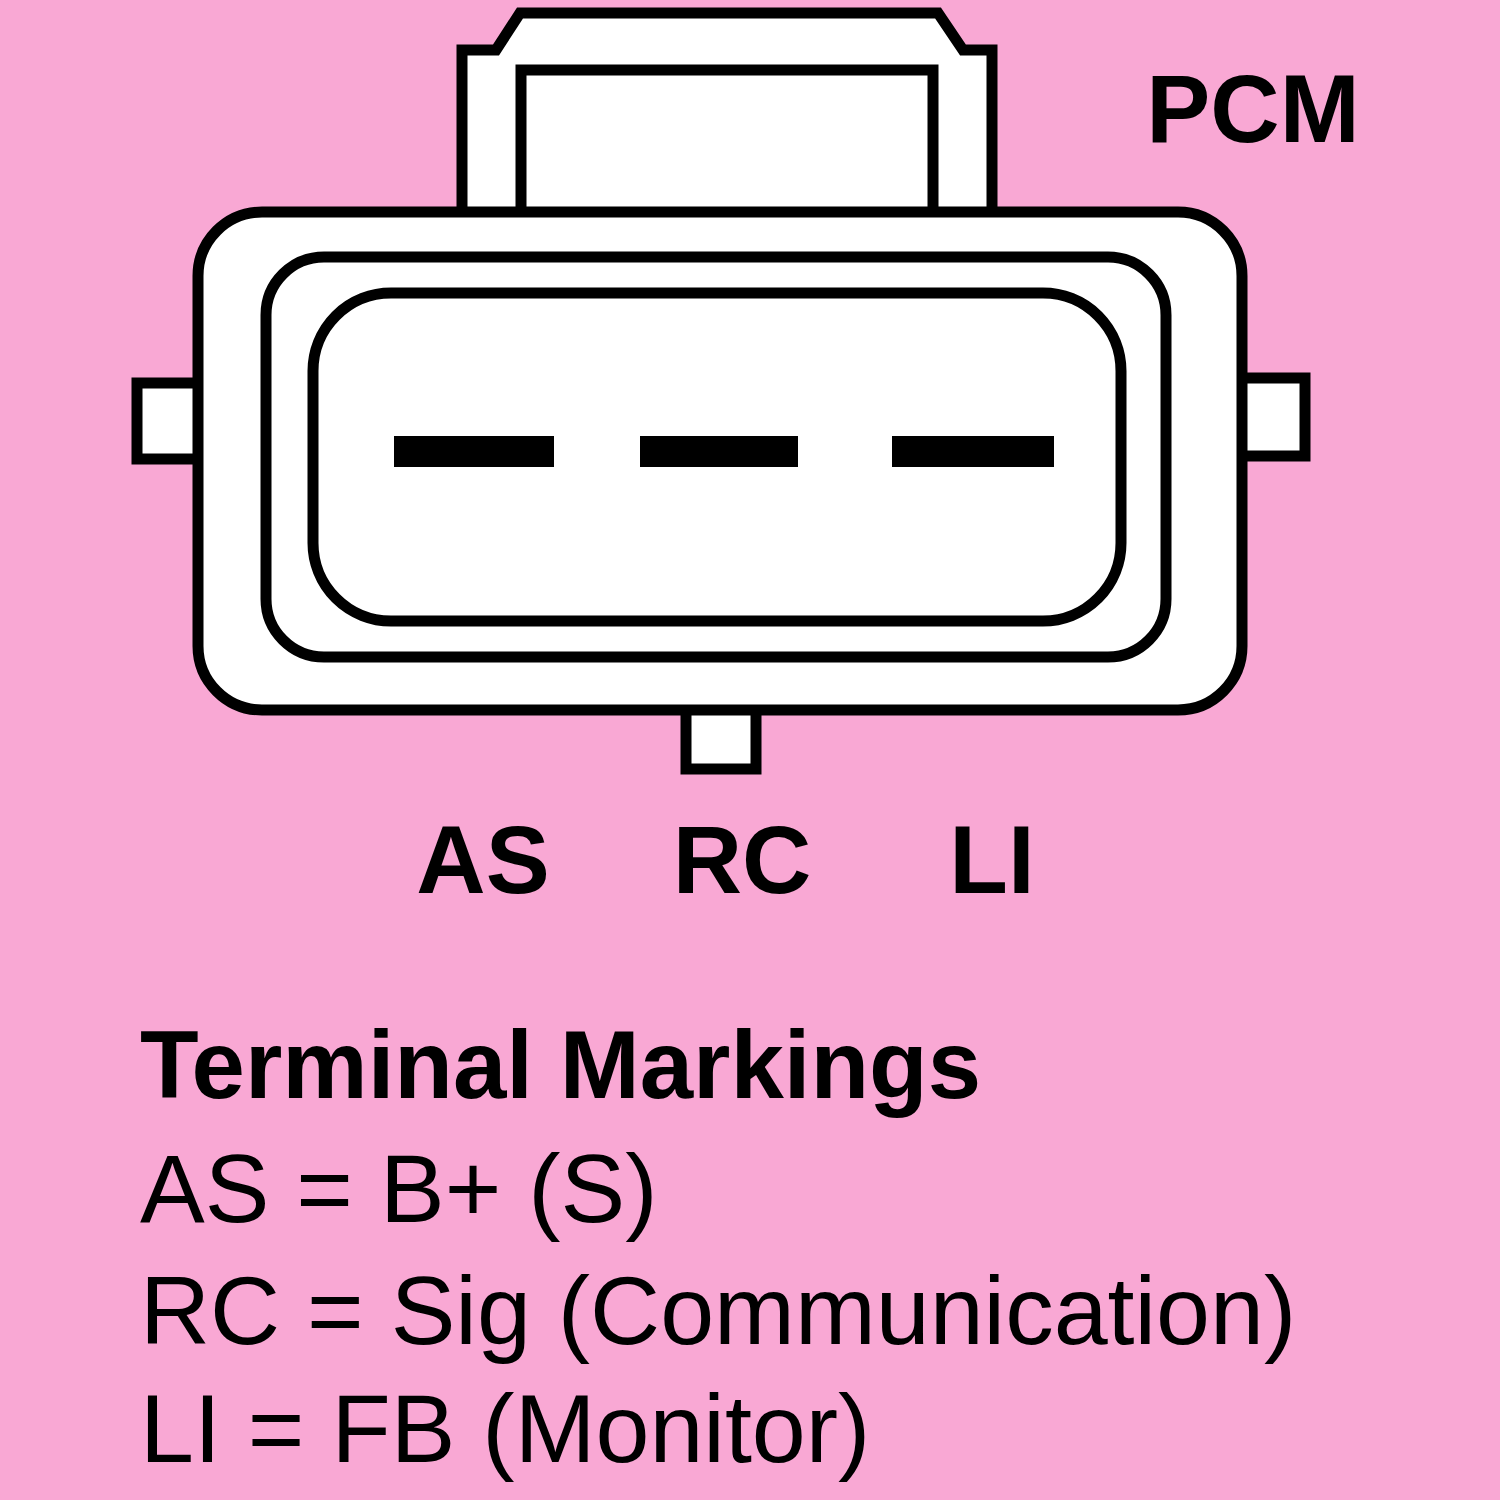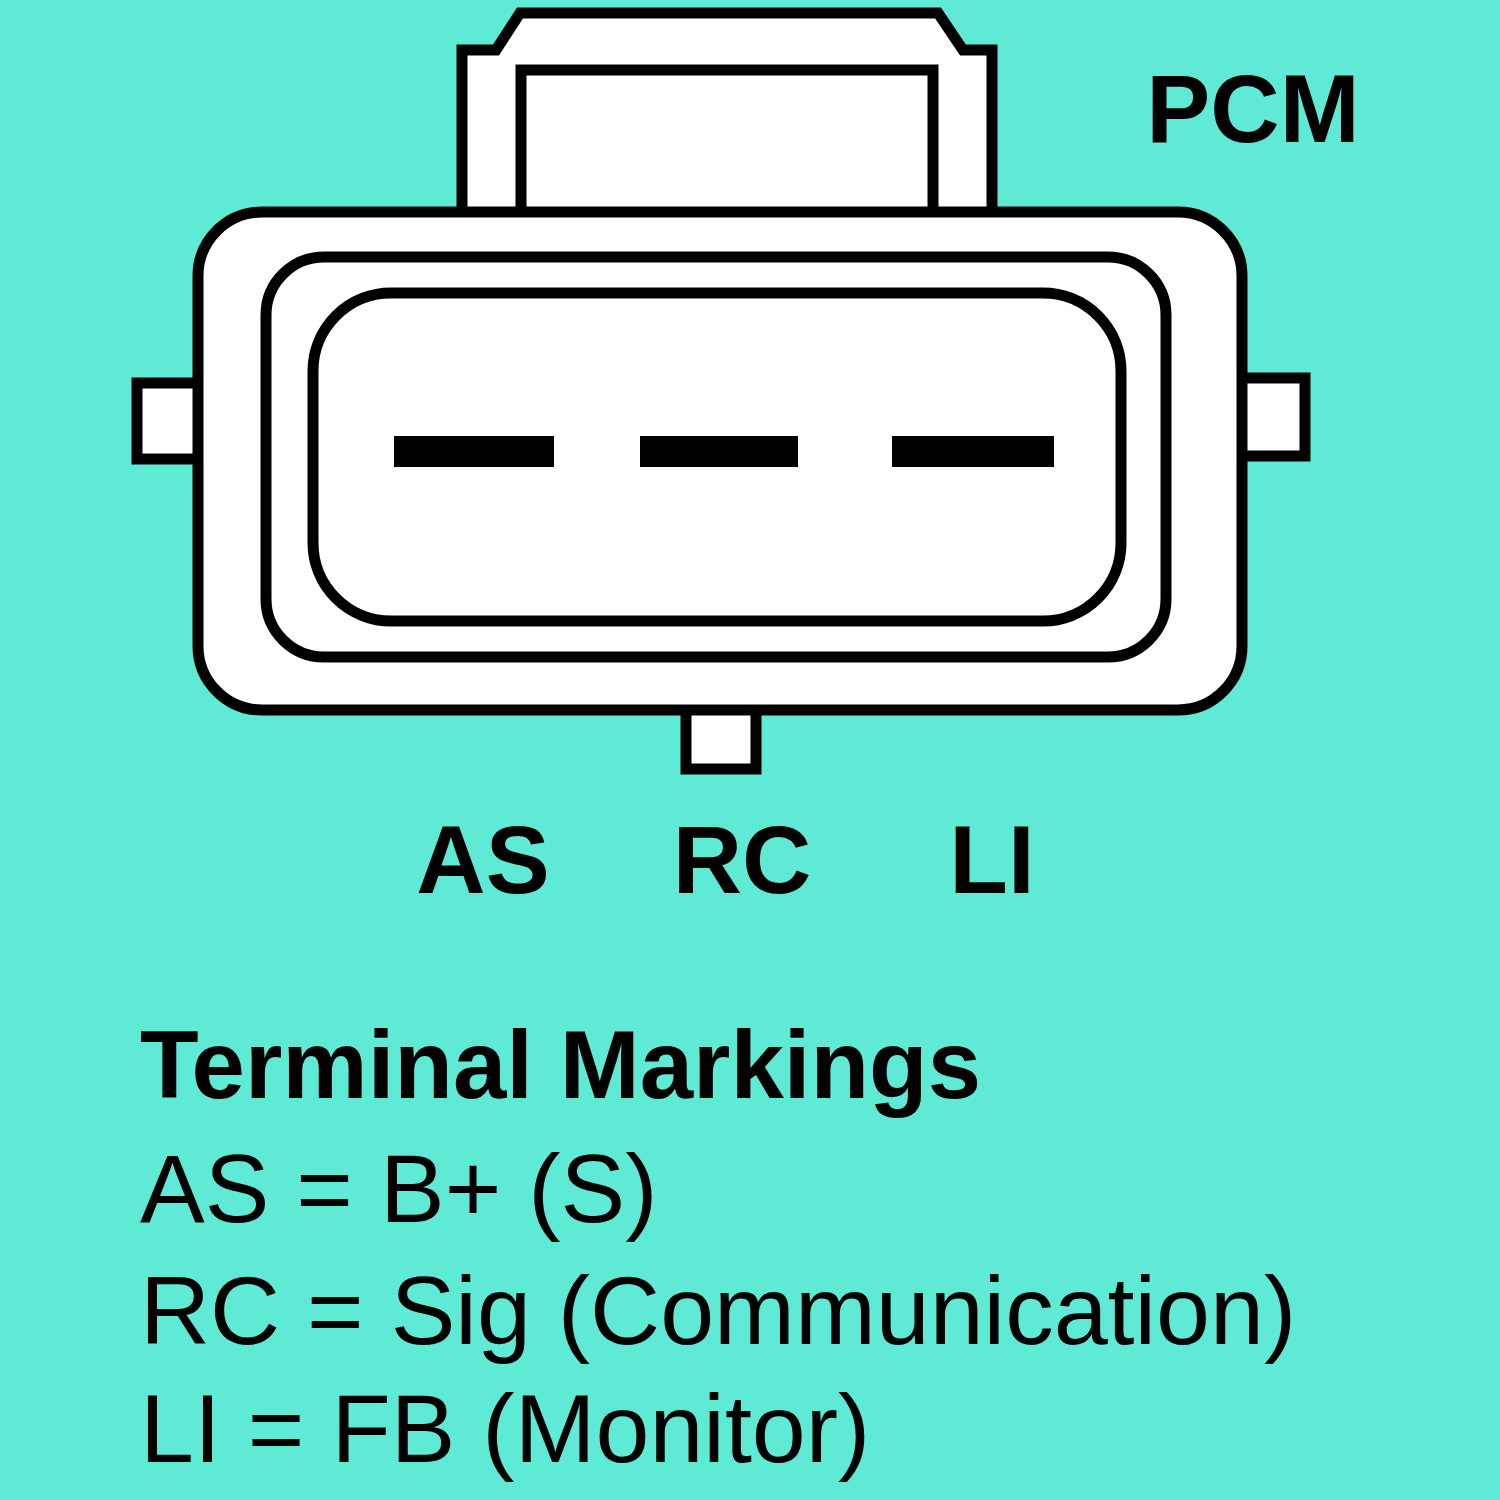"PCM" .page { background: #5eead4 -> #f9a8d4 }
